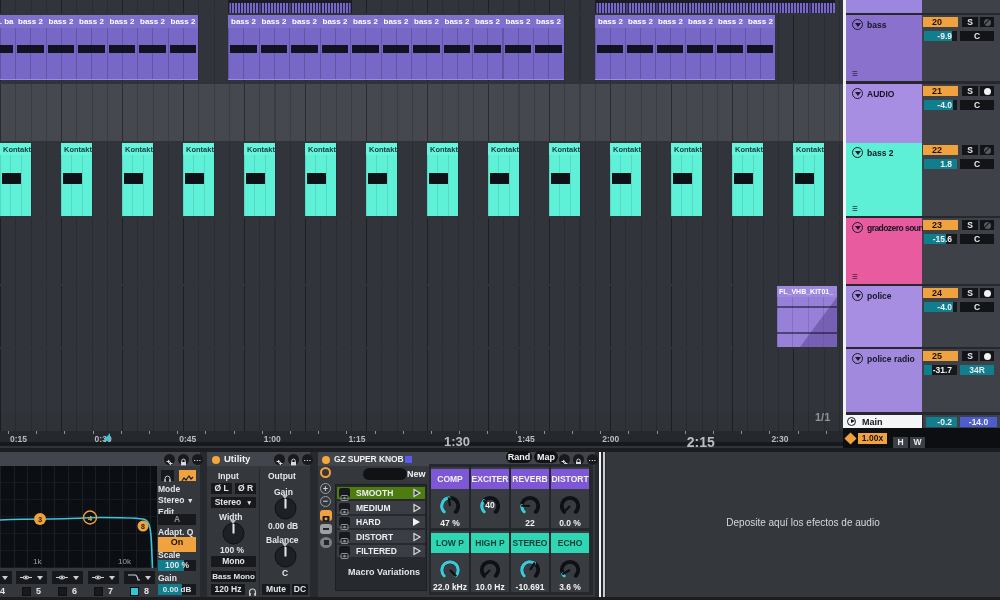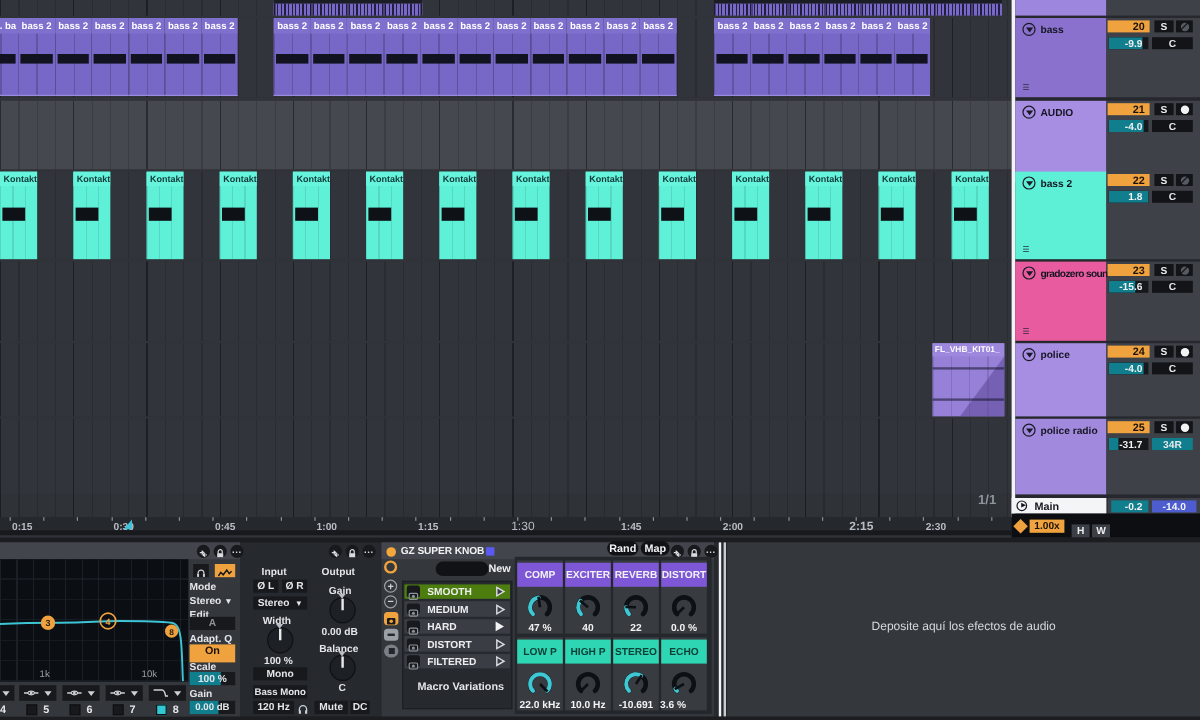"20" .numbox { padding-right: 4px -> 16px }
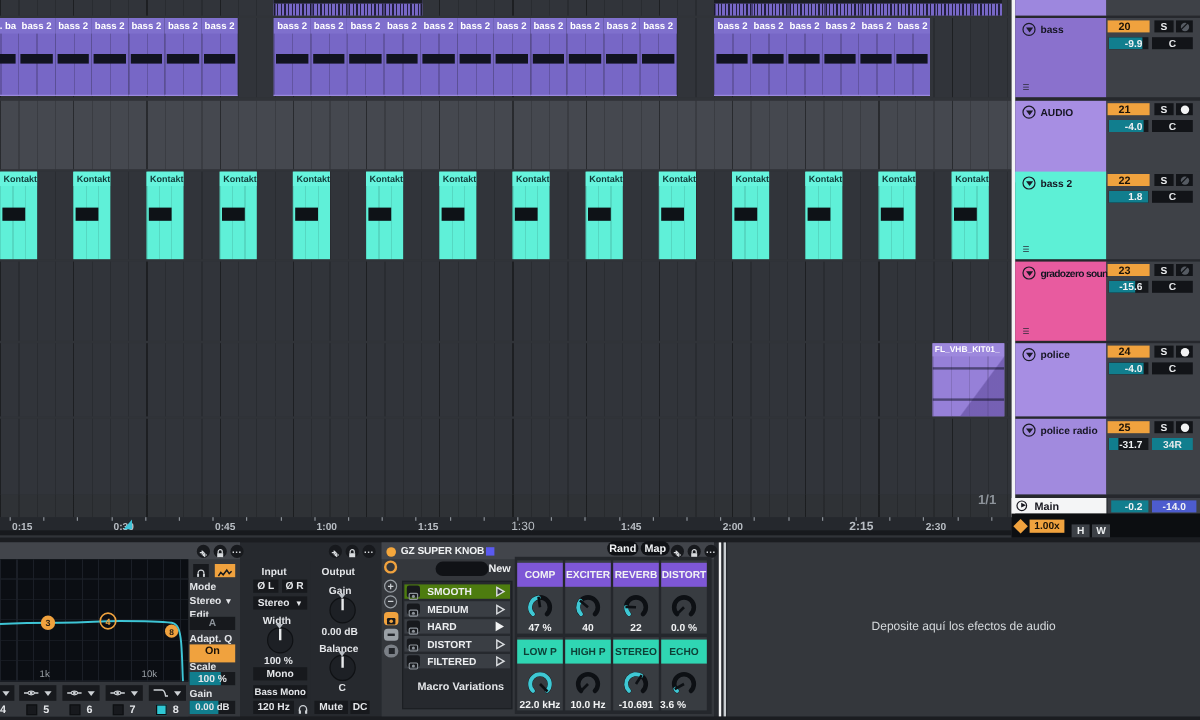"1:30" div.abs { font-size: 10px -> 13px; font-weight: normal -> bold; left: 426px -> 444px }
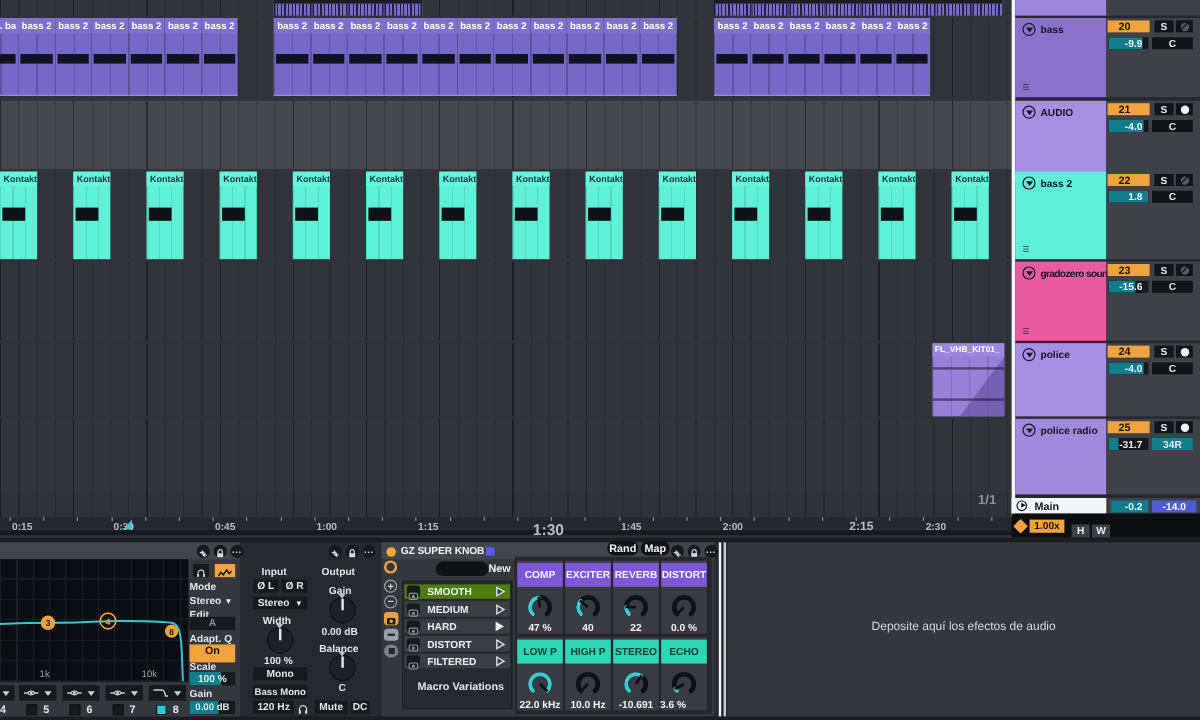"2:15" div.abs { font-size: 10px -> 14px; margin-left: 21px -> none }
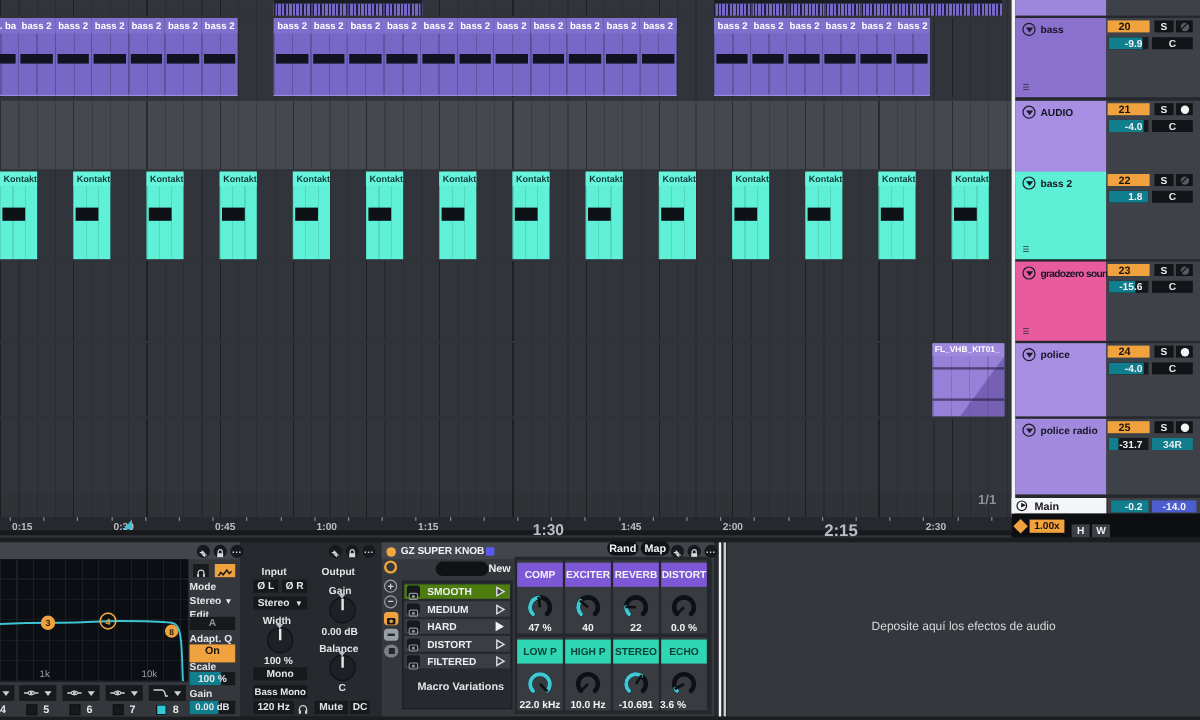"Utility" div.dev { html: none -> <div> <div> <span></span> <span>Utility</span> </div> </div> }
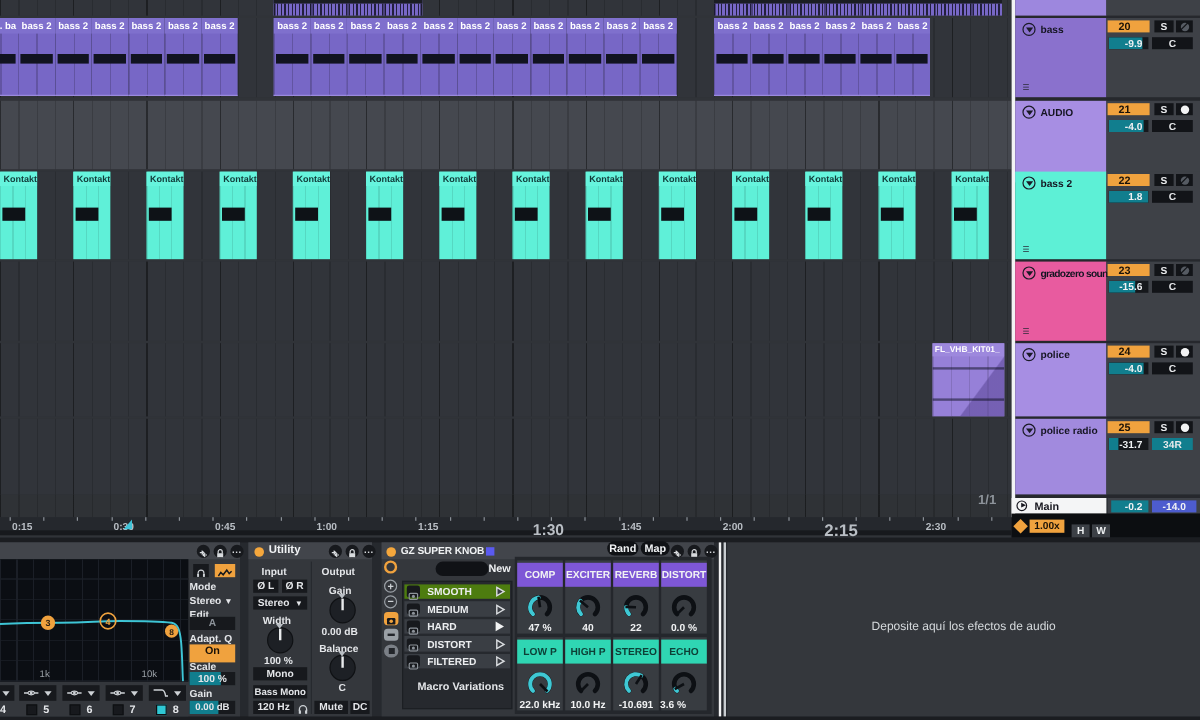"40" div.abs { top: 518px -> 500px }
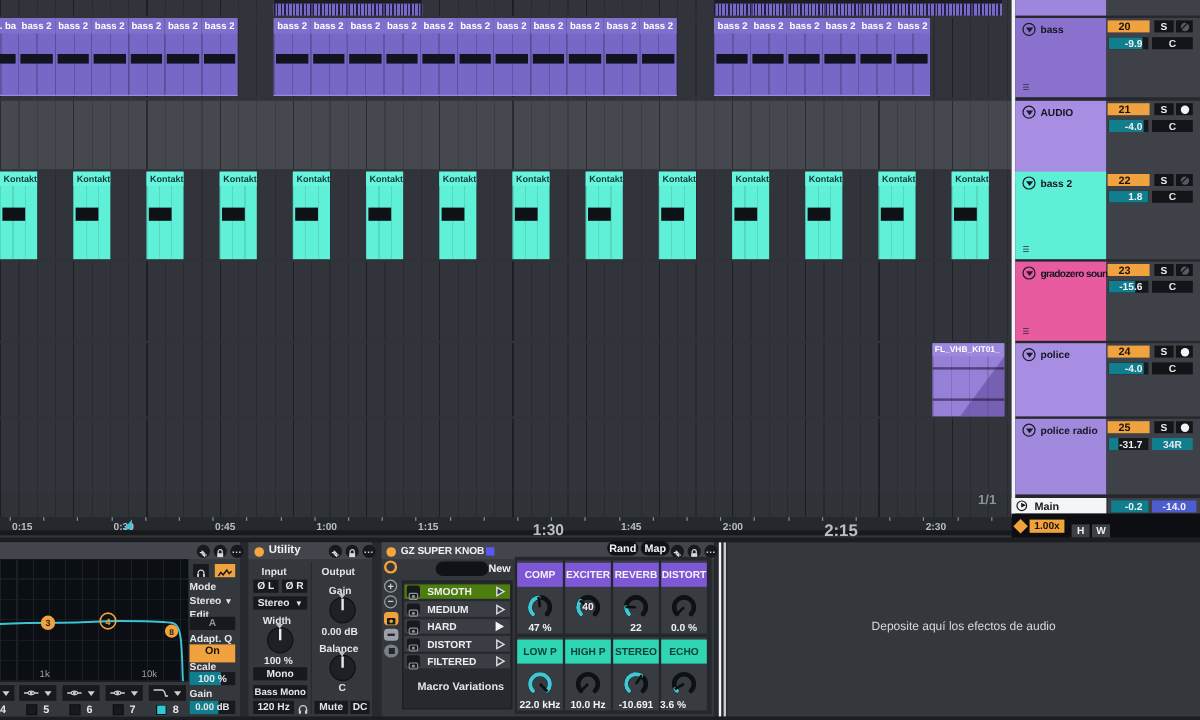"3.6 %" div.abs { text-align: left -> center }
